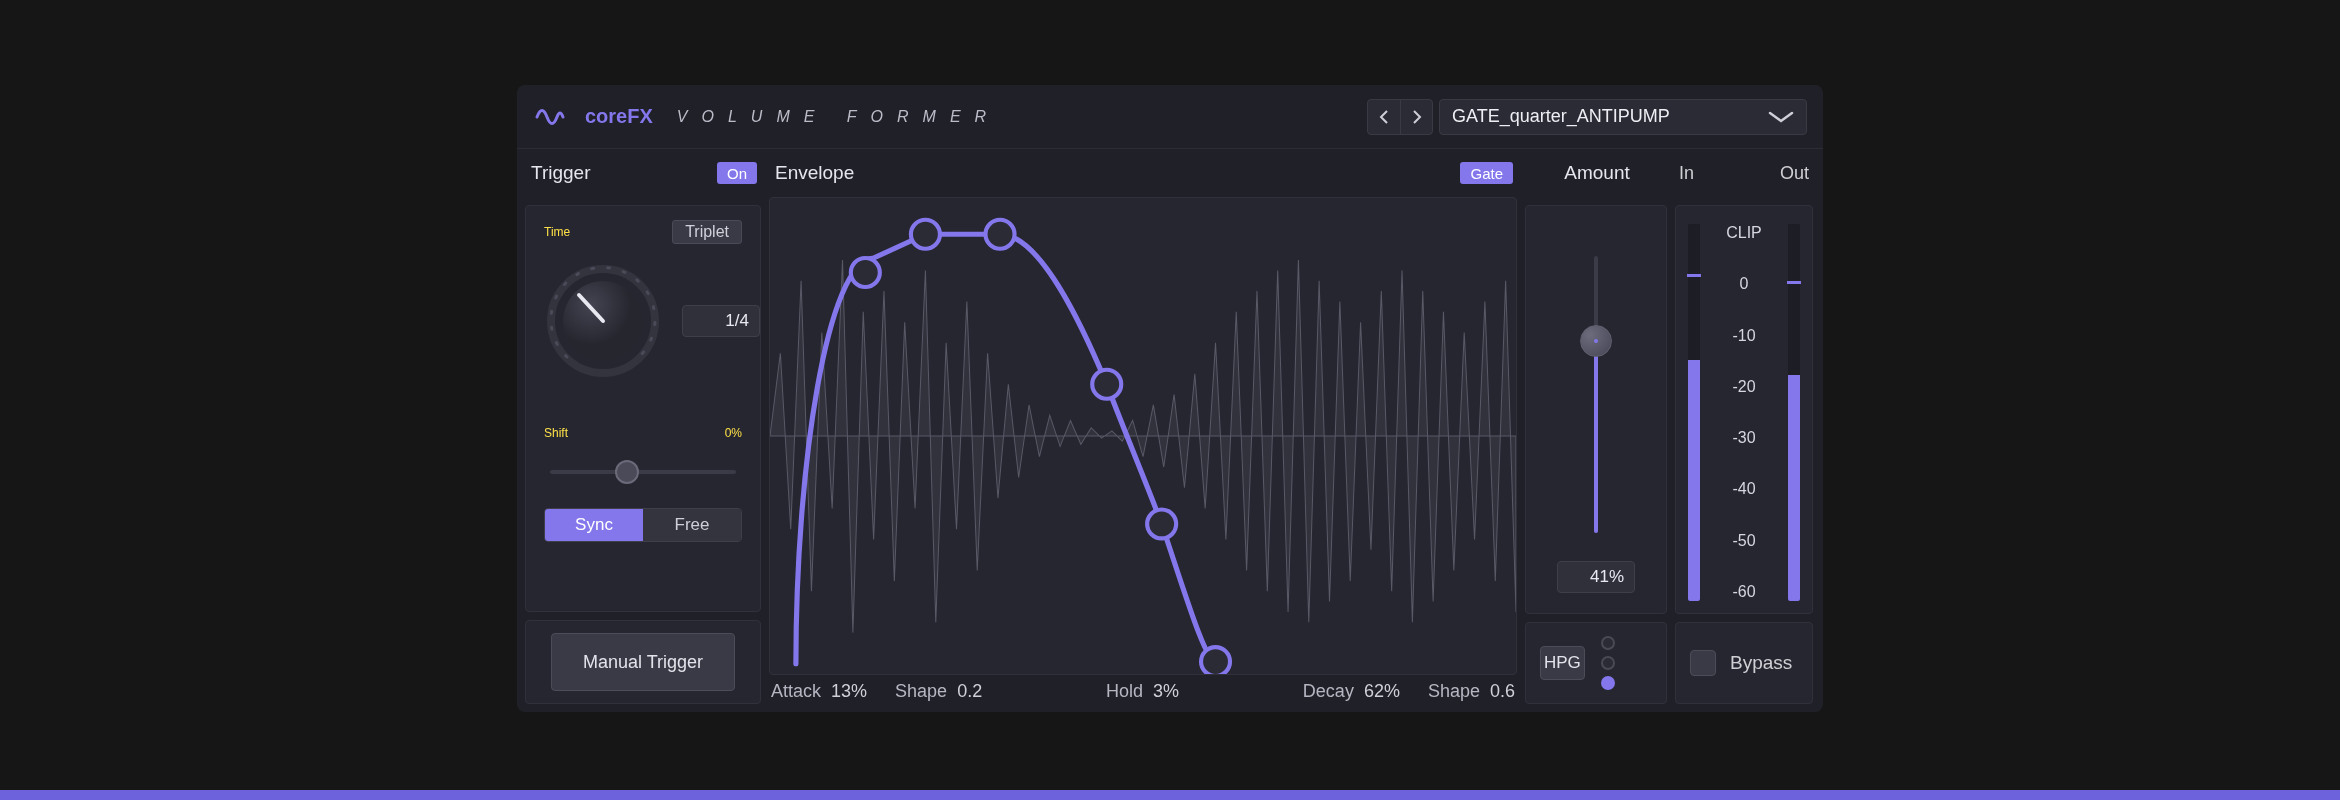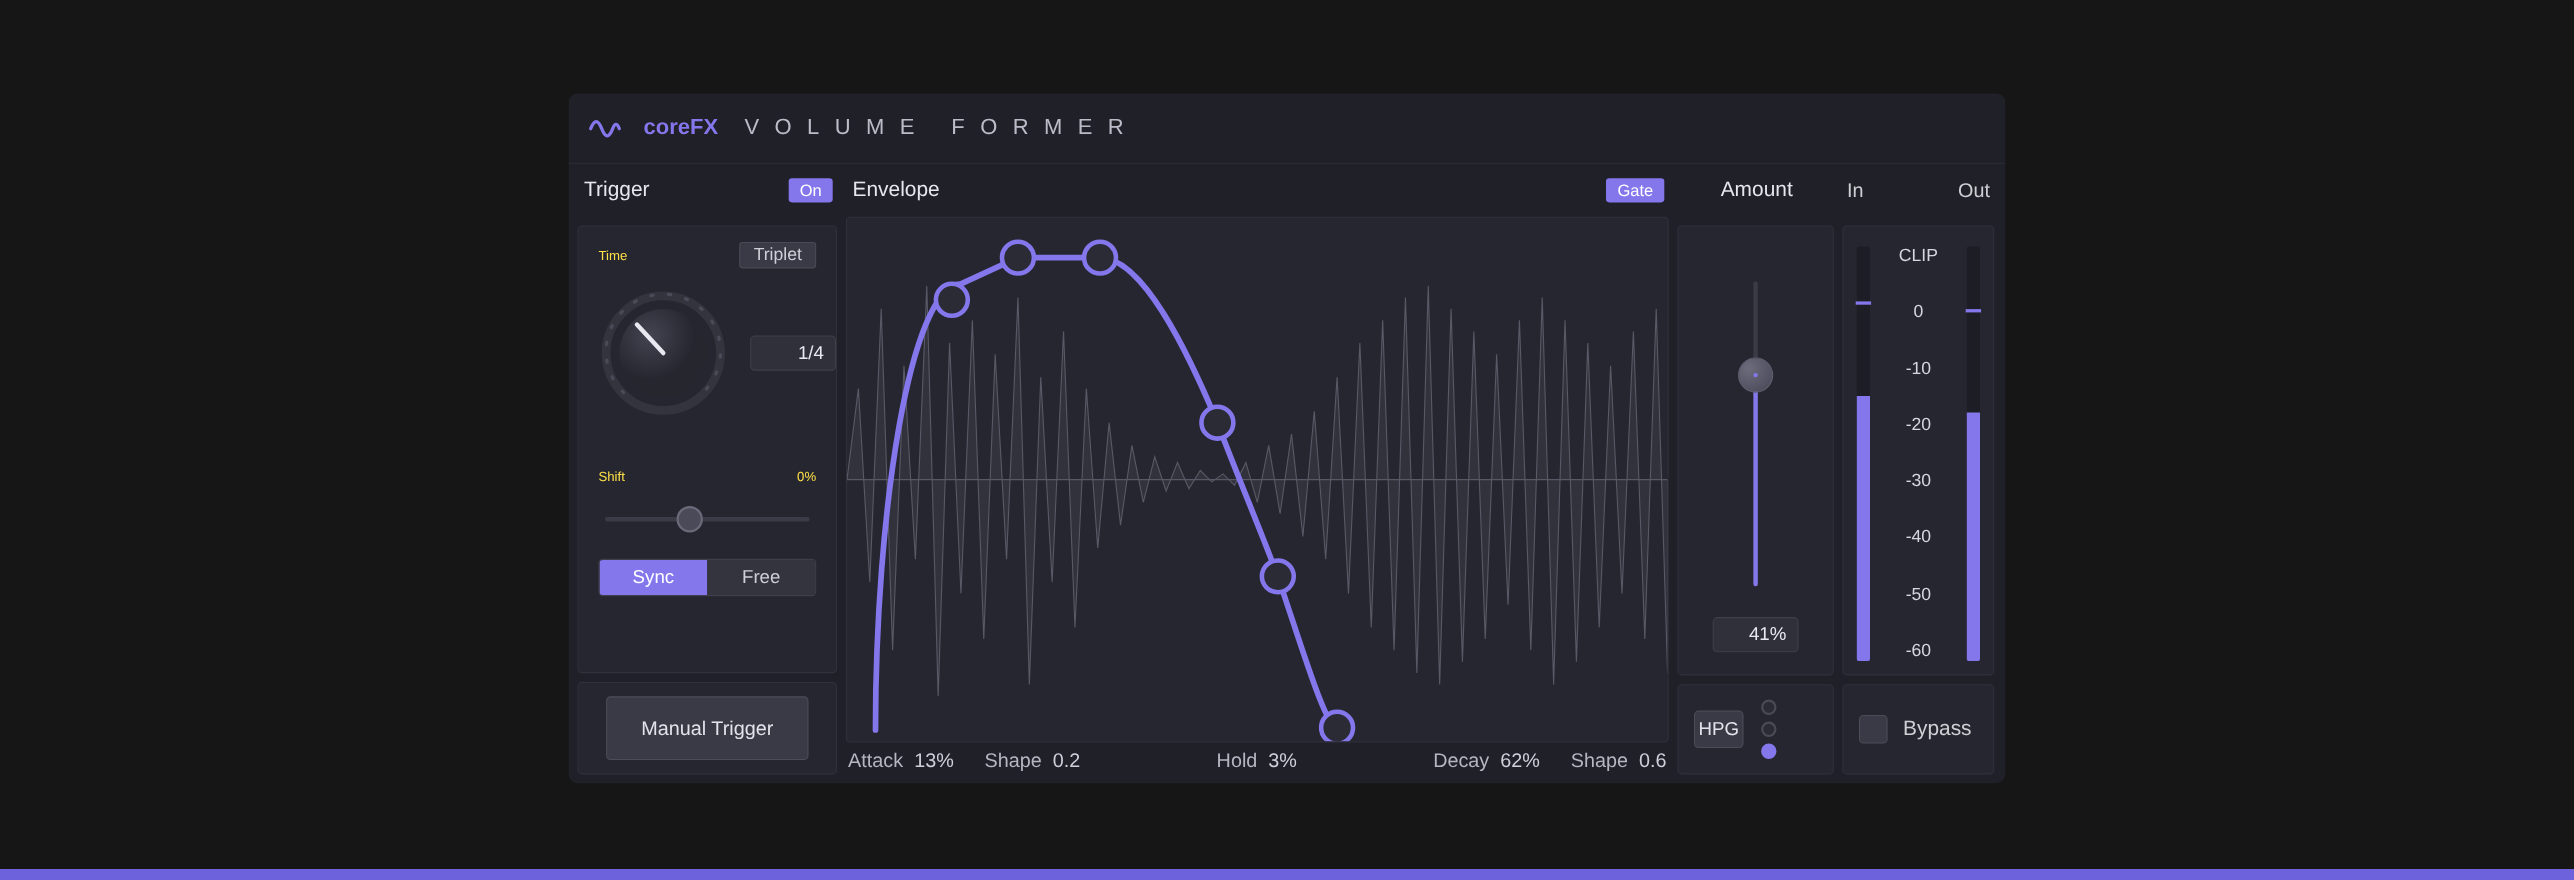"VOLUME FORMER" .product { font-size: 20px -> 16px; font-style: none -> italic }
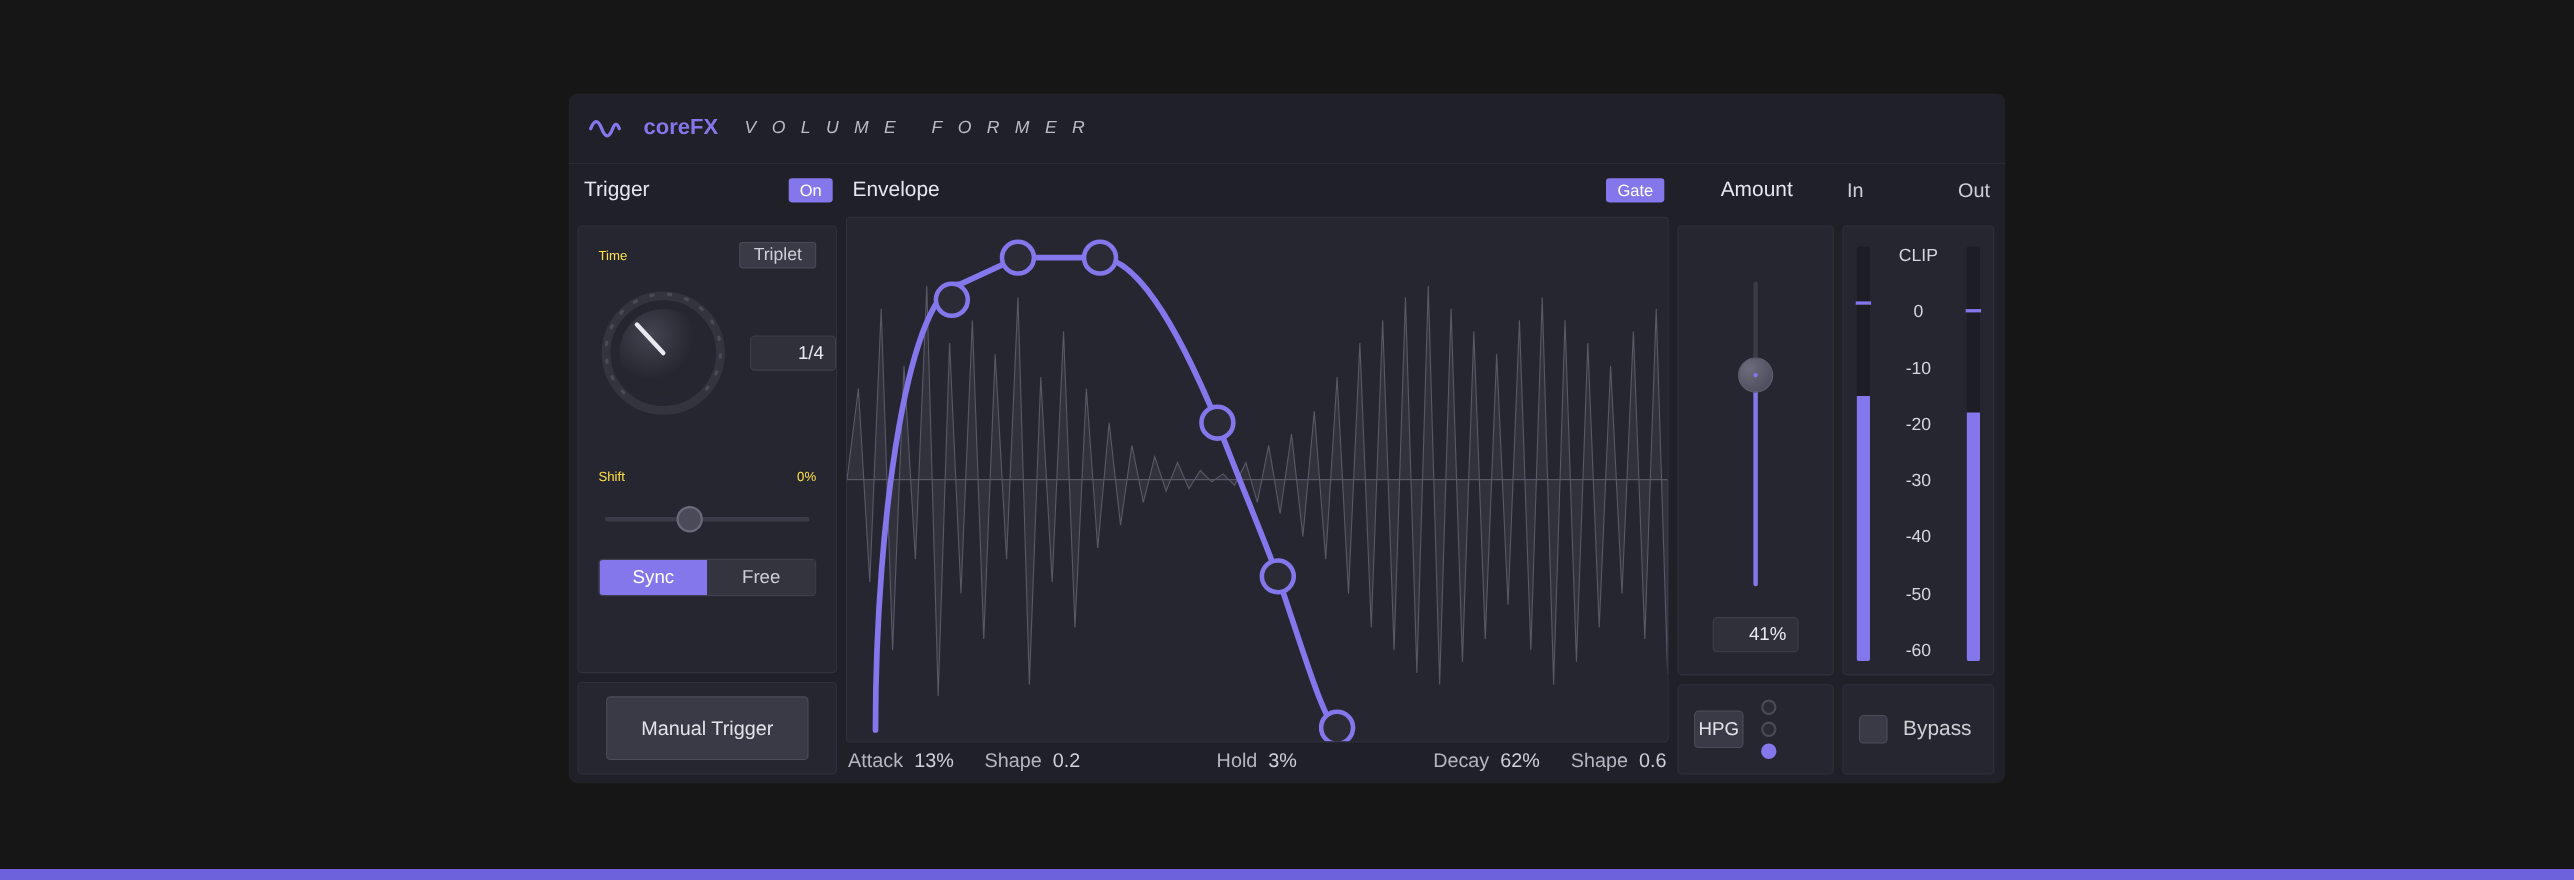"GATE_quarter_ANTIPUMP" div.preset-nav { html: none -> <div> <div> <div> <svg> <path></path> </svg> </div> <div> <svg> <path></path> </svg> </div> </div> <div> <span>GATE_quarter_ANTIPUMP</span> <svg> <path></path> </svg> </div> </div> }
